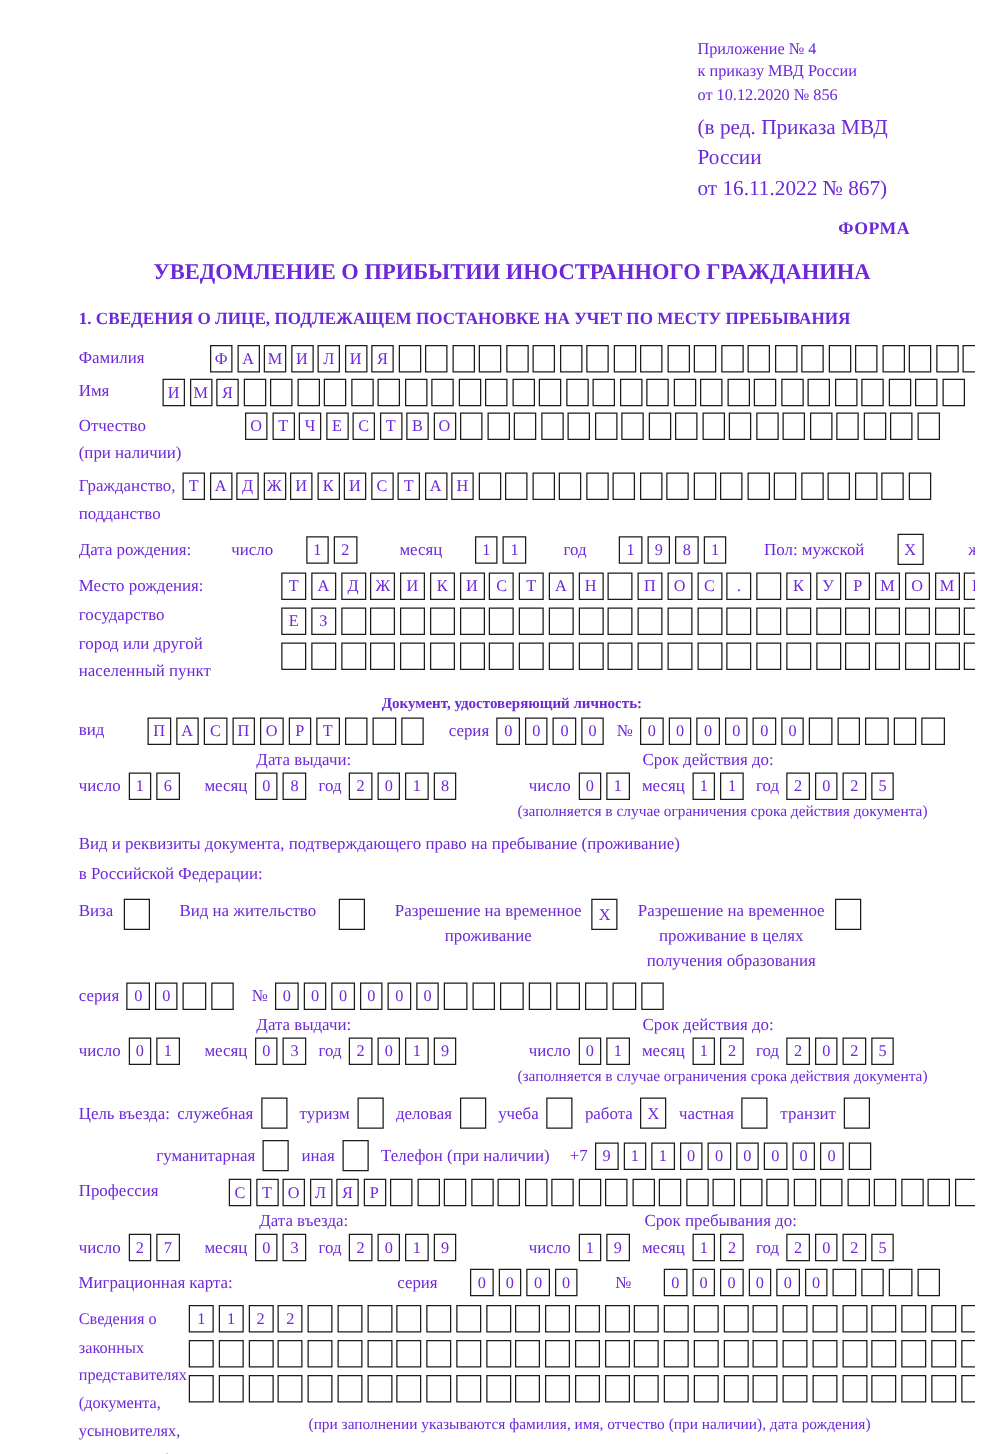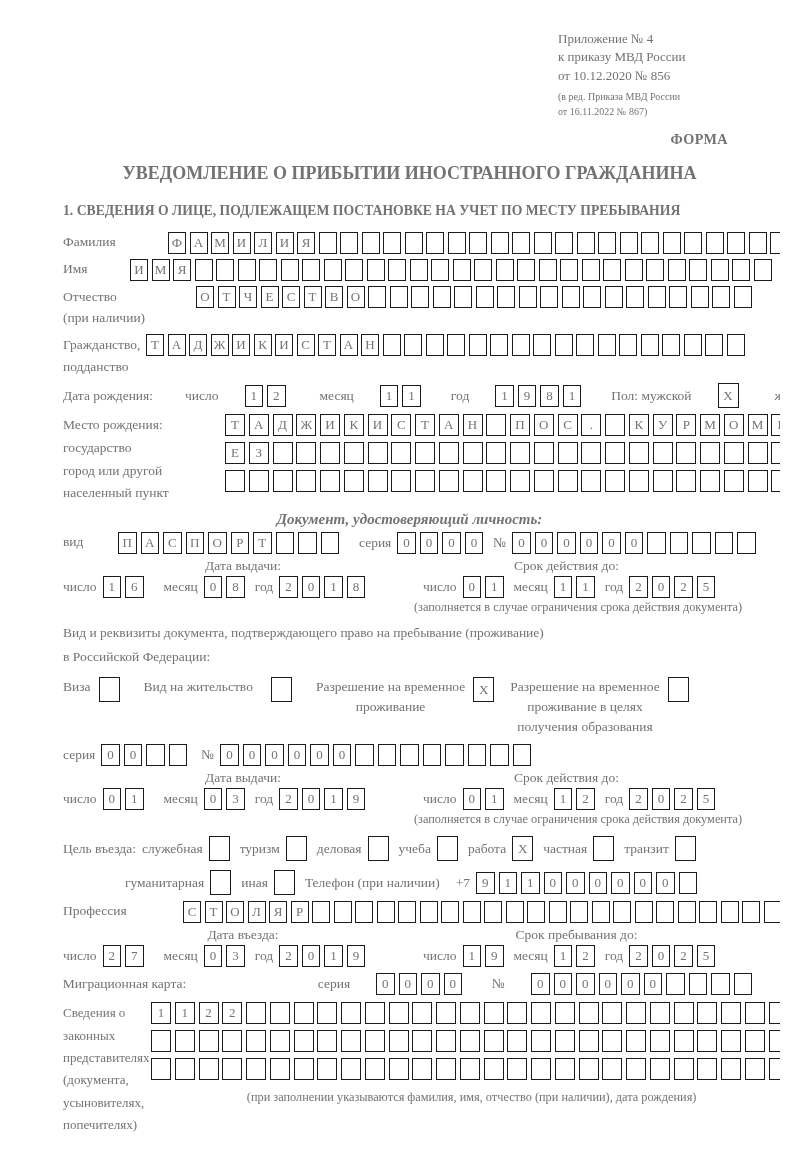"Приложение № 4" .page { color: #737373 -> #6d28d9 }
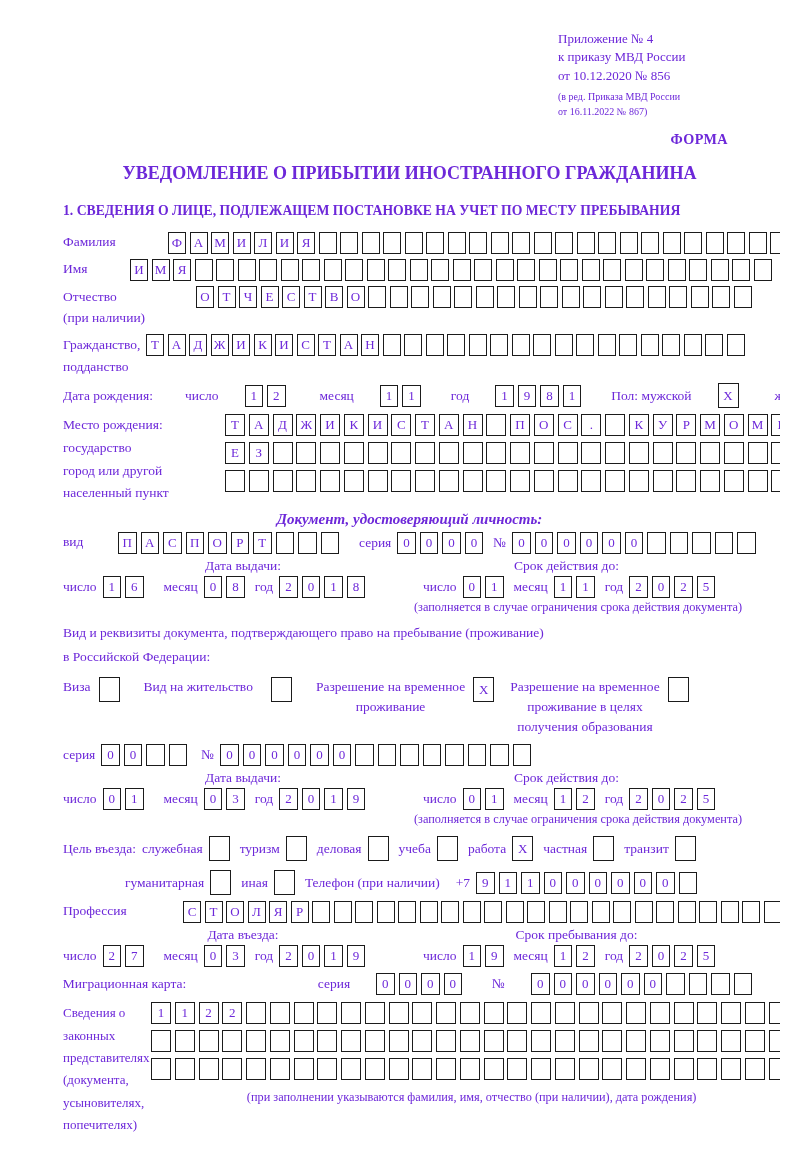"(в ред. Приказа МВД России" .annex-note { font-size: 10px -> 17px }
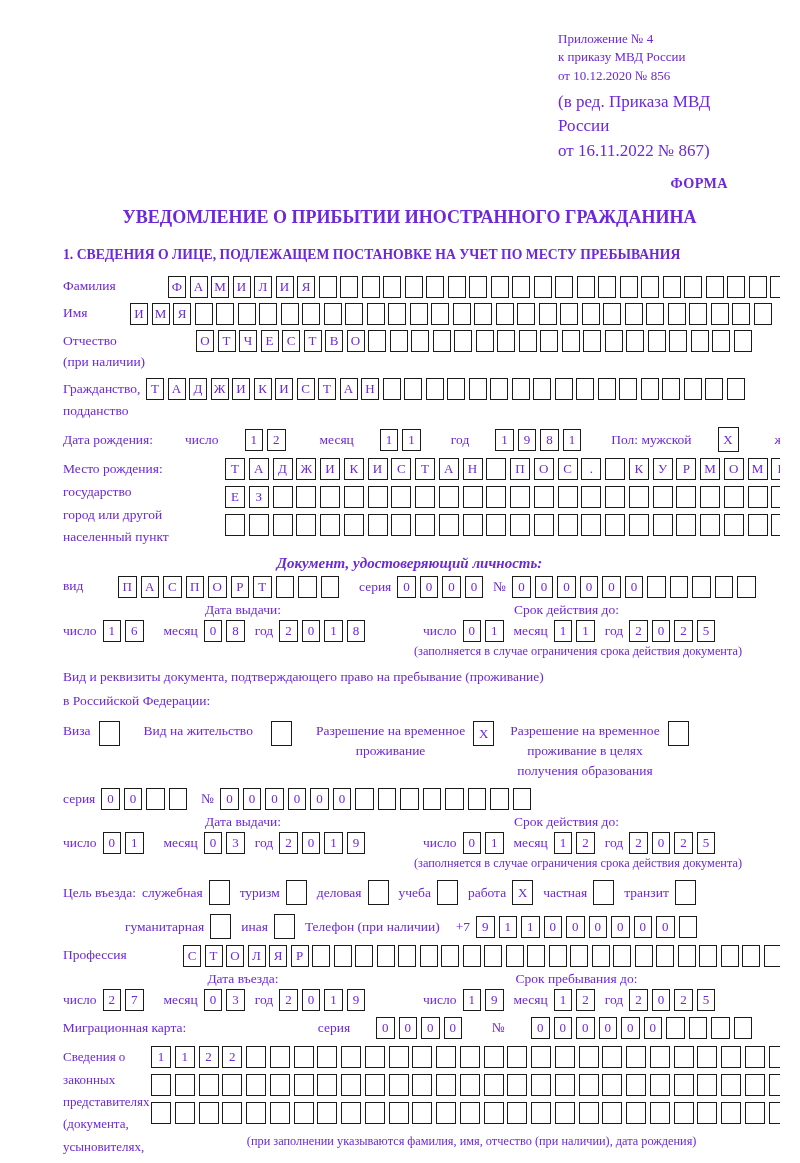"Документ, удостоверяющий личность:" .center-b { font-size: 15px -> 12px; font-style: italic -> none }
